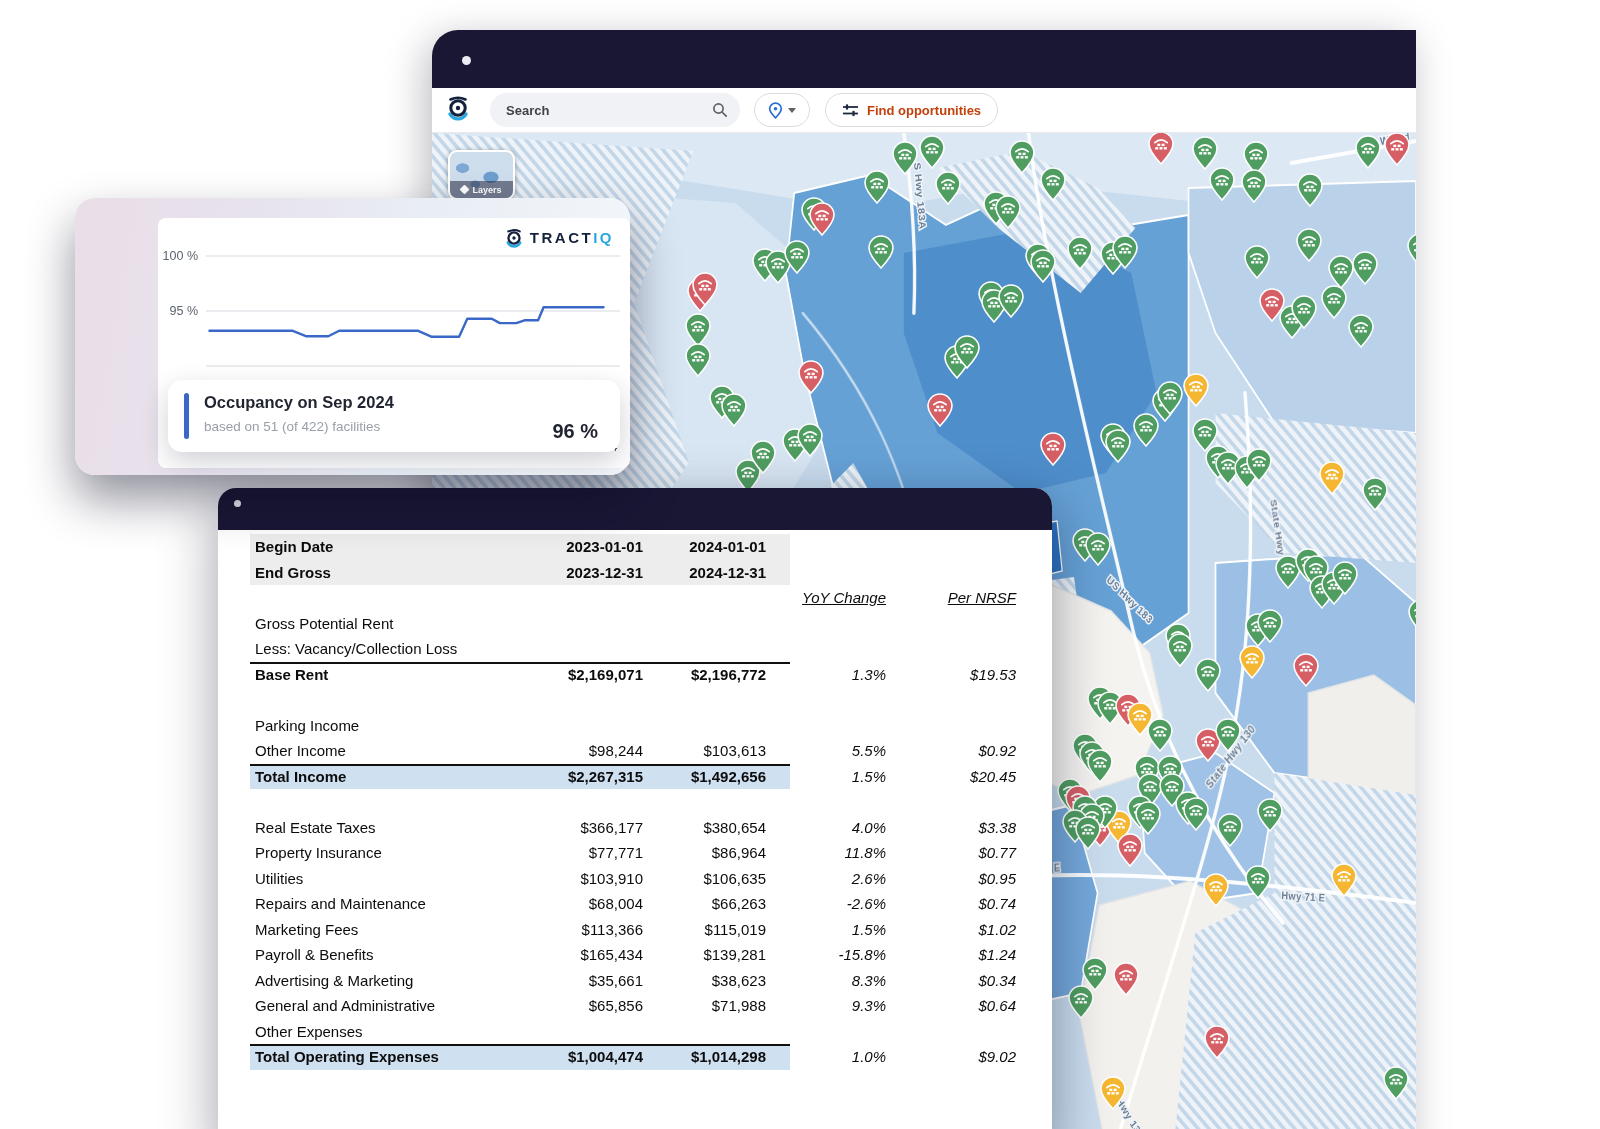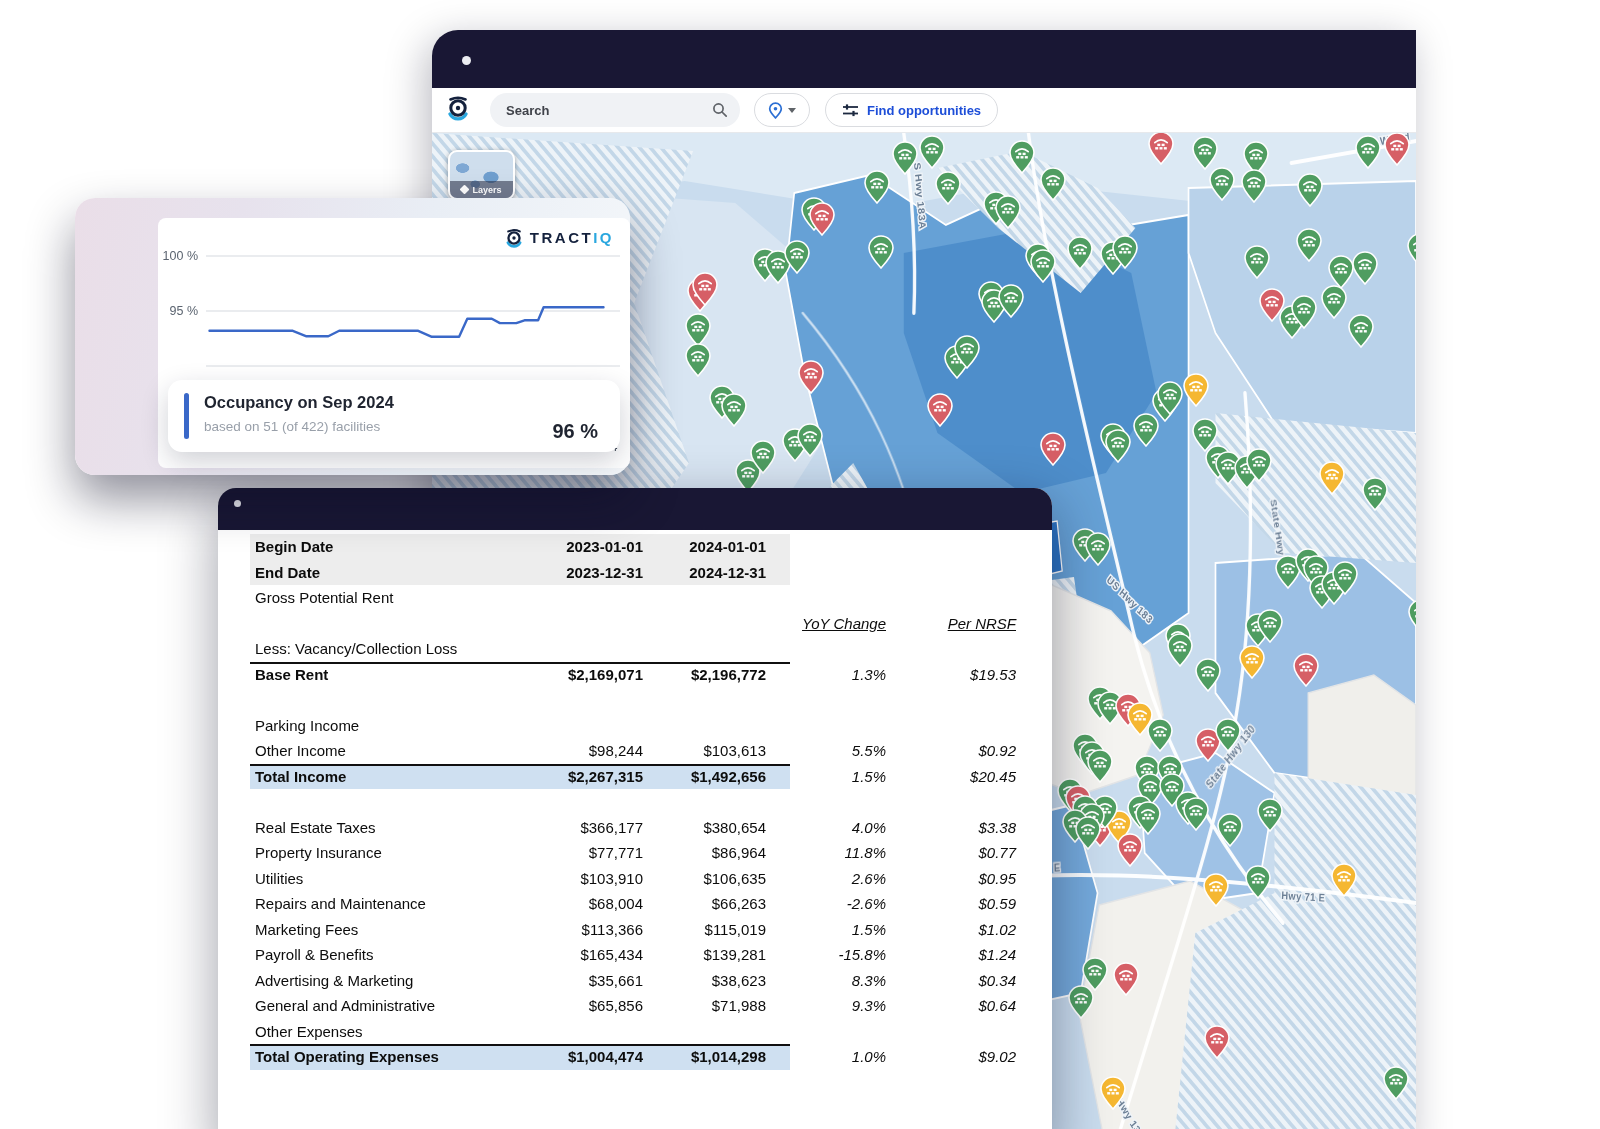"Find opportunities" .find-pill span { color: #1d4ed8 -> #c2410c }
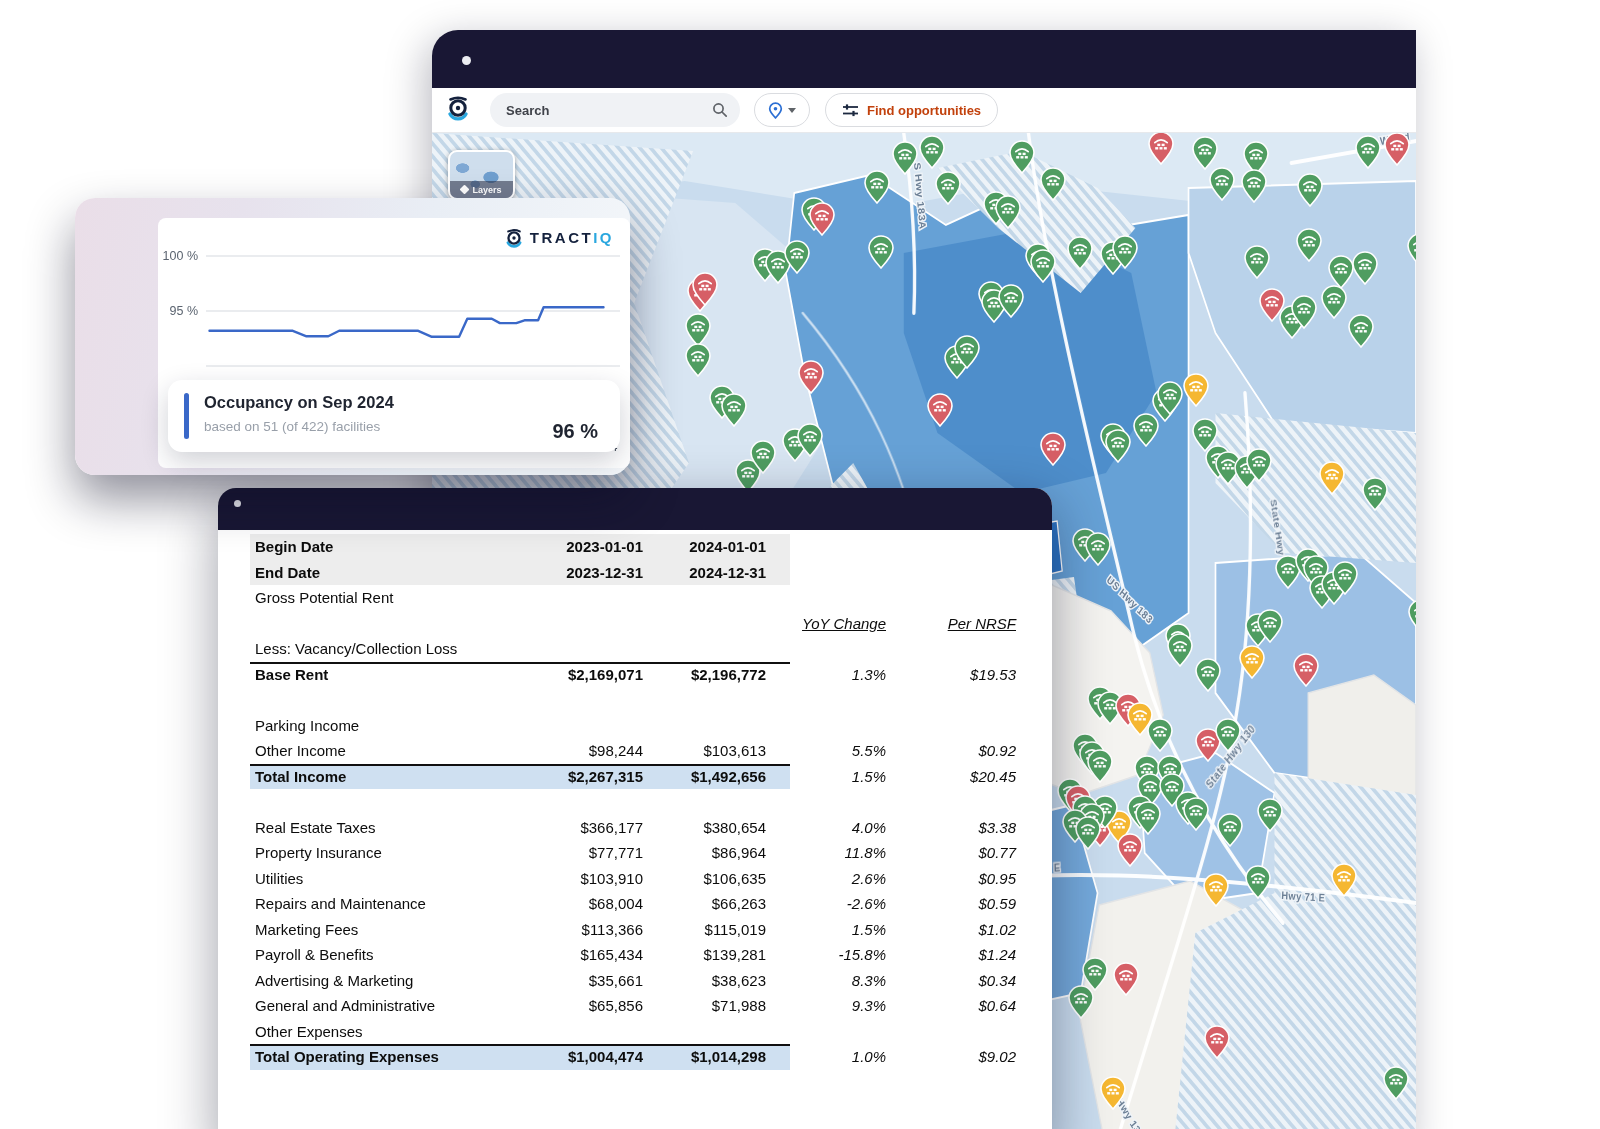"End Date" span.cell { text: Date -> Gross }
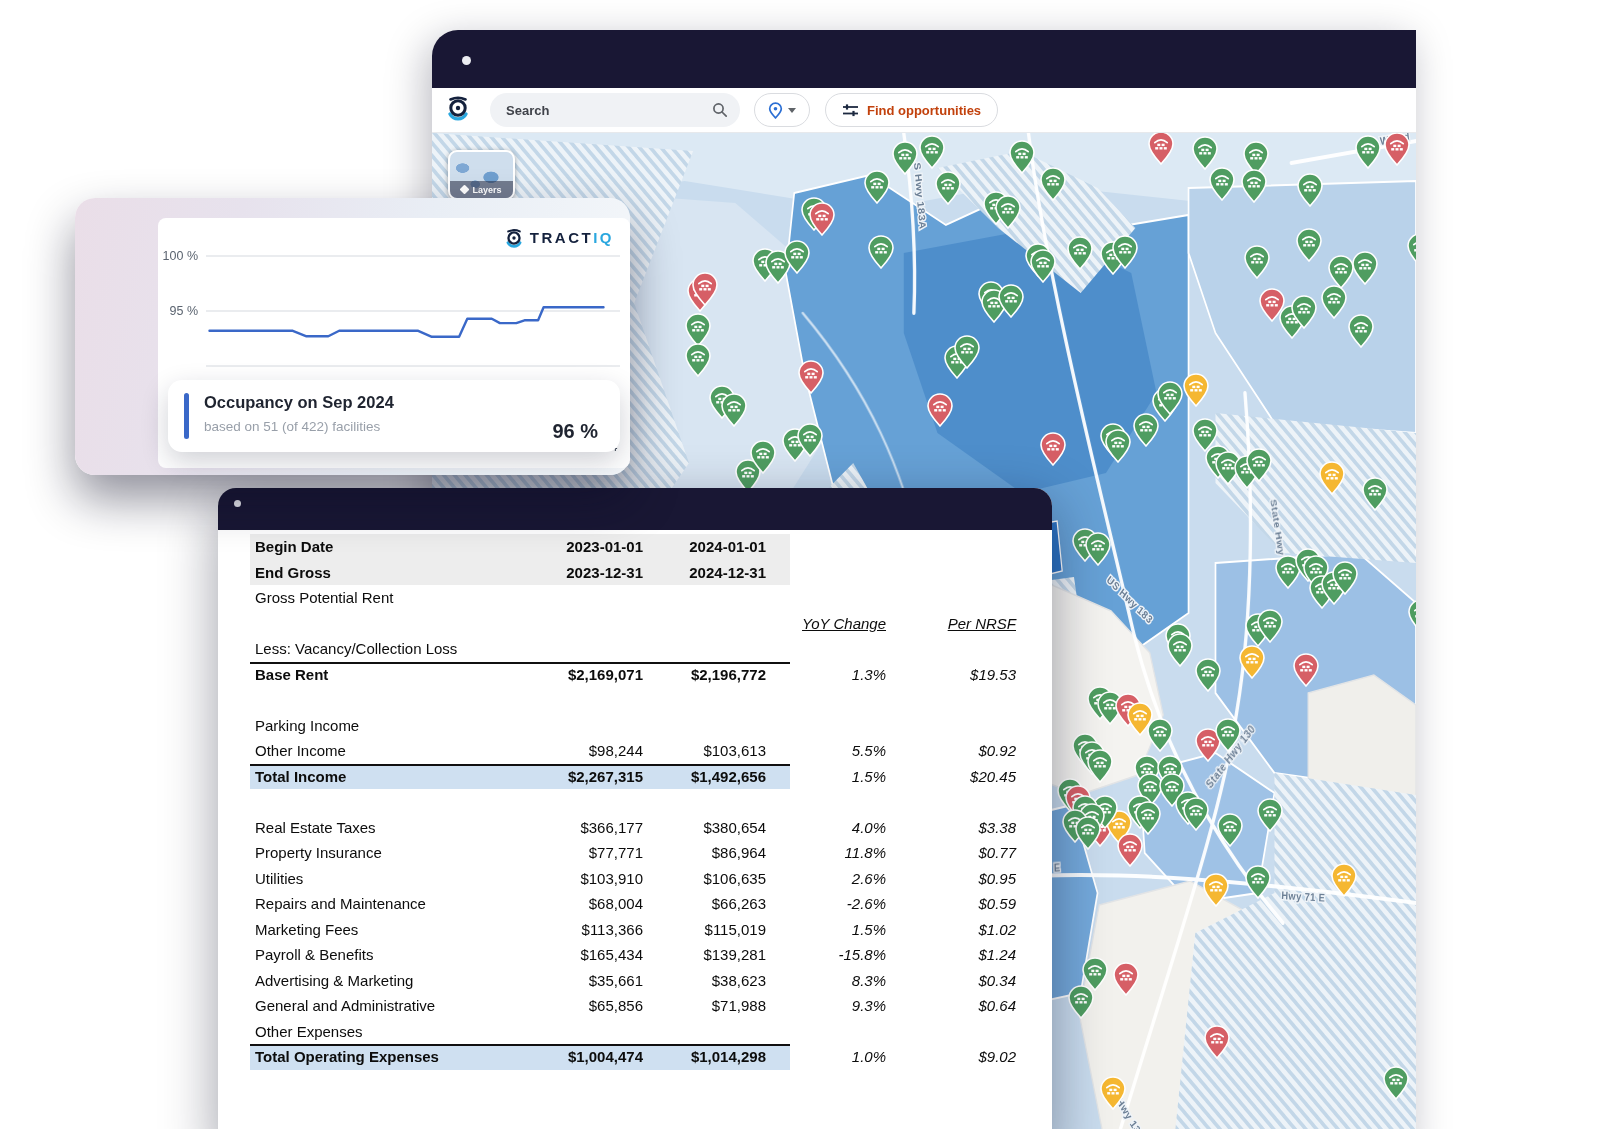"Gross Potential Rent" div.trow { order: before "YoY Change" -> after "YoY Change" }
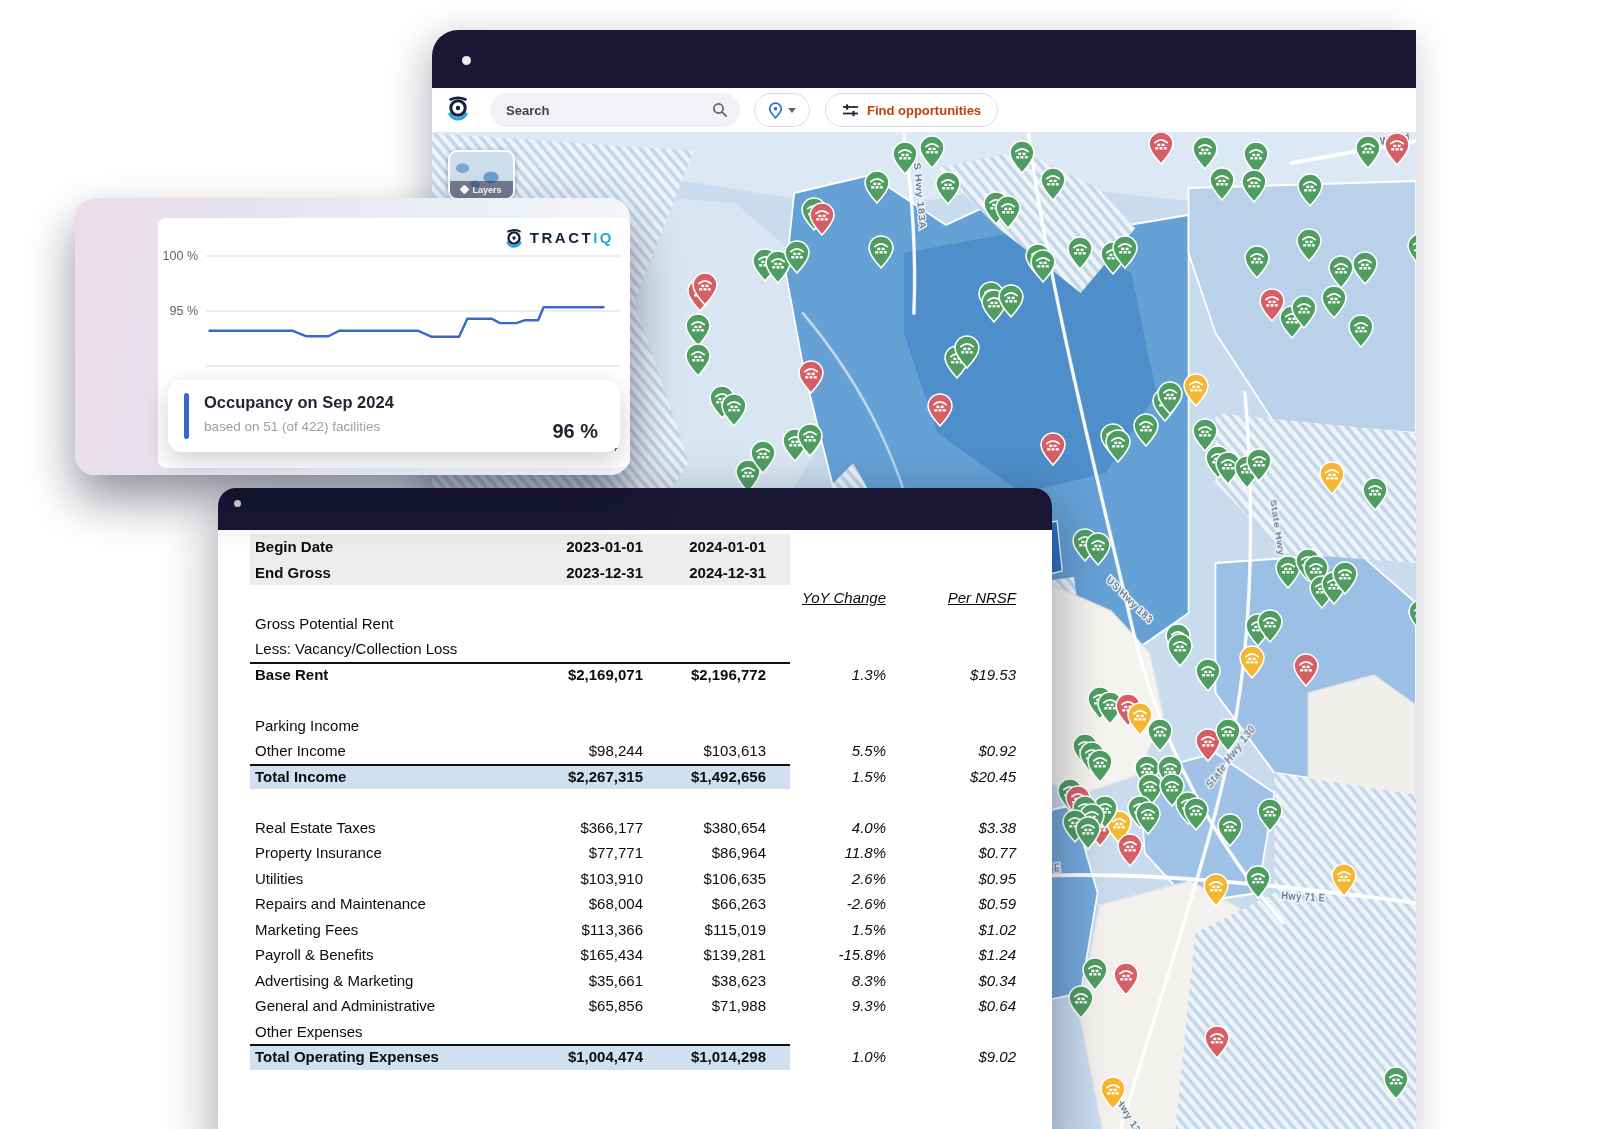"$0.59" span.cell { text: $0.59 -> $0.74 }
